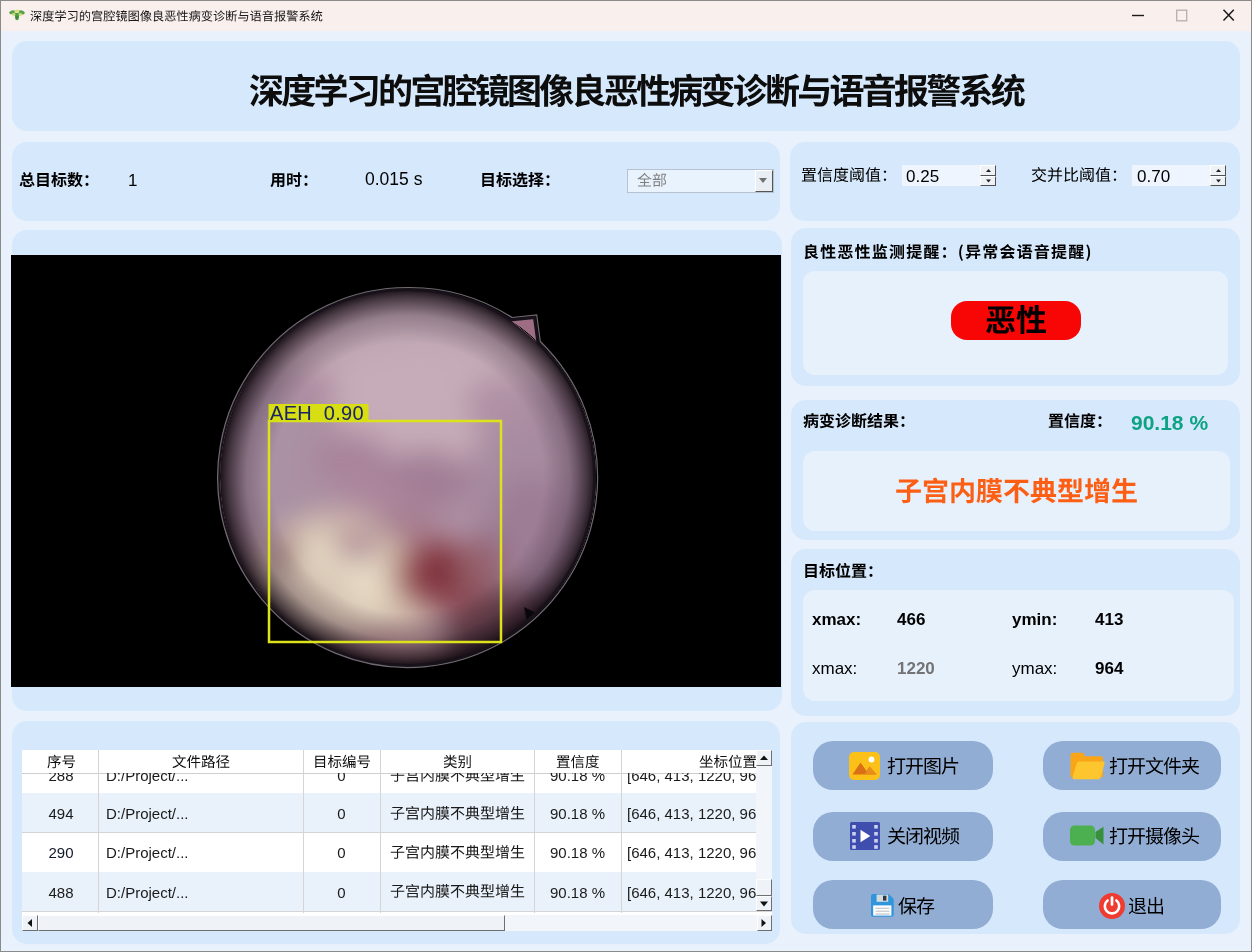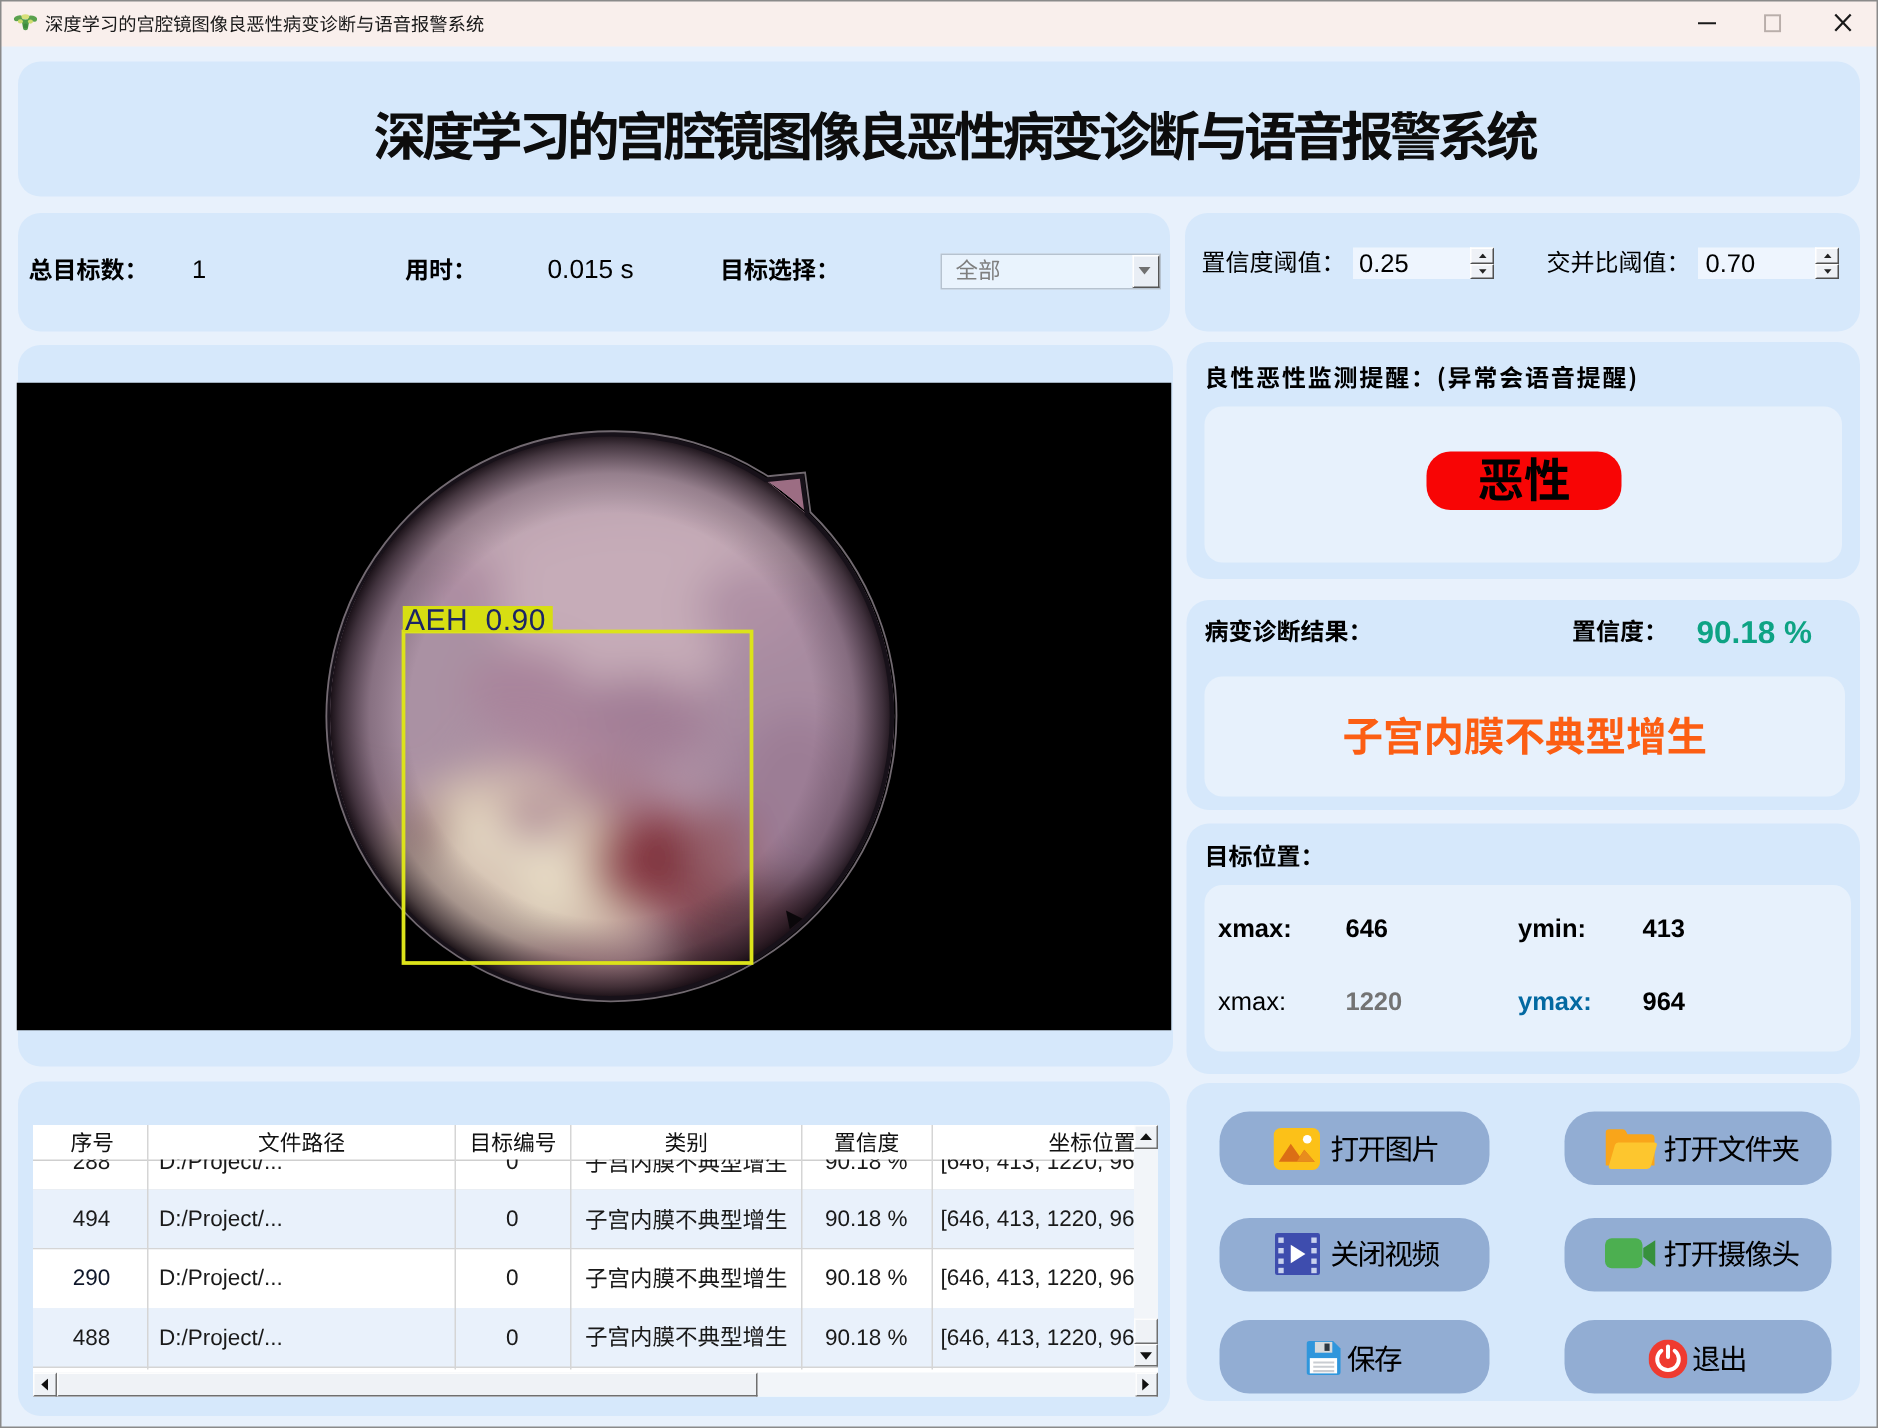"646" div { text: 646 -> 466 }
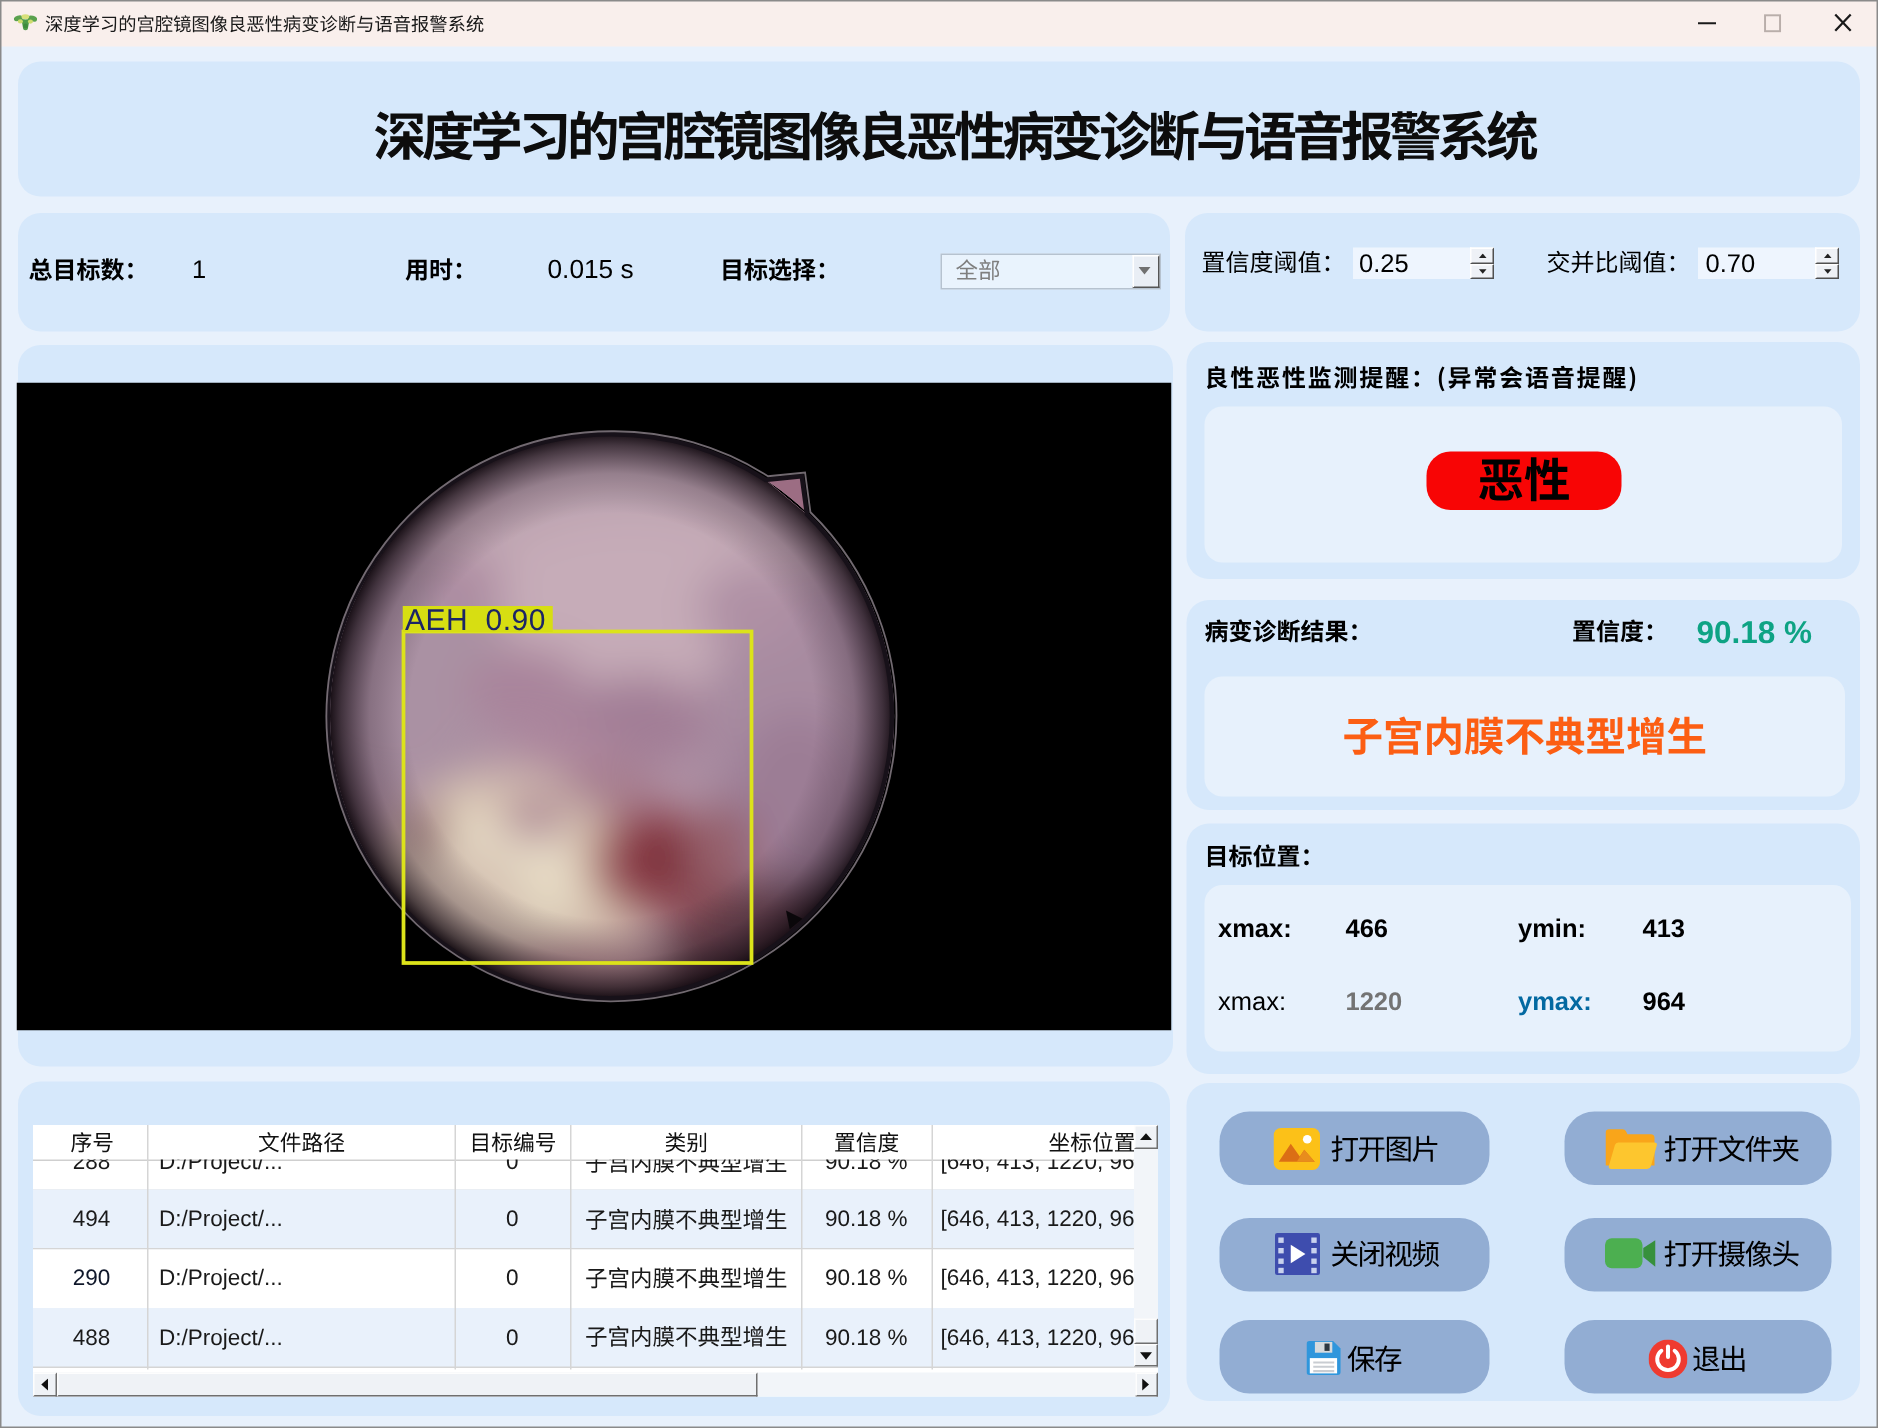"ymax:" div { color: #0369a1 -> #000000; font-weight: 700 -> 400 }
